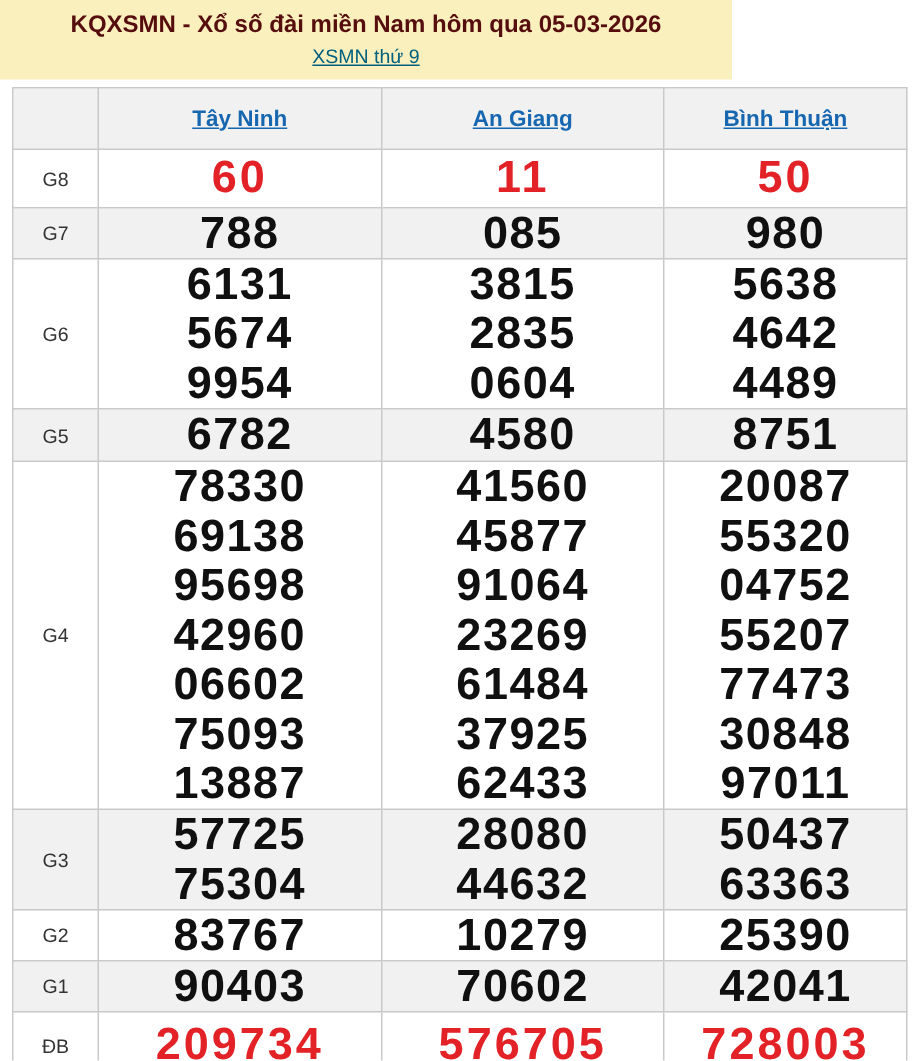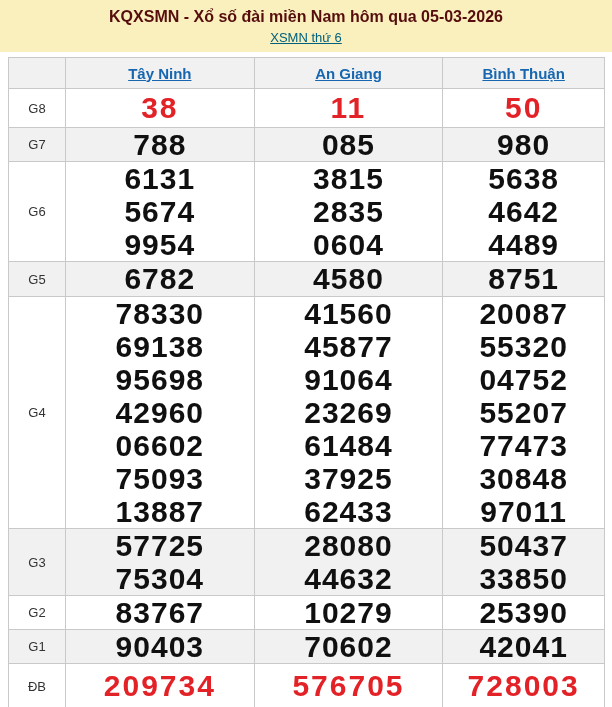"KQXSMN - Xổ số đài" .banner { width: 612px -> 488px }
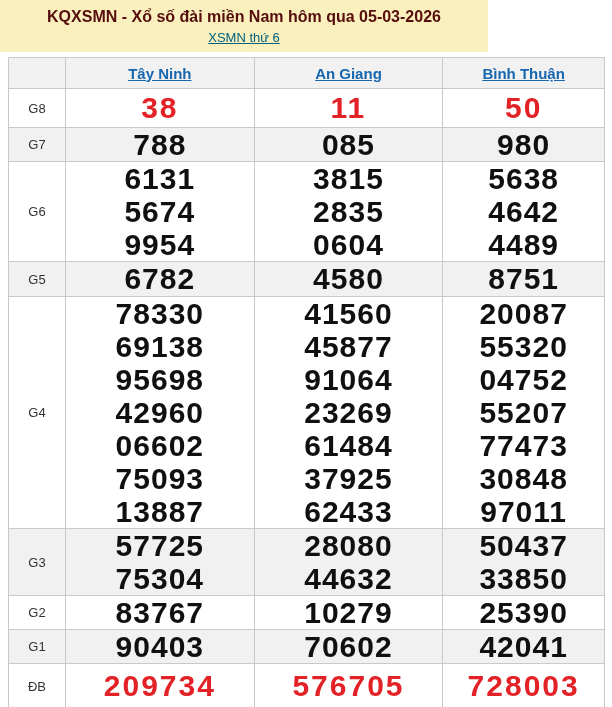"XSMN thứ 6" a.sub { text: 6 -> 9 }
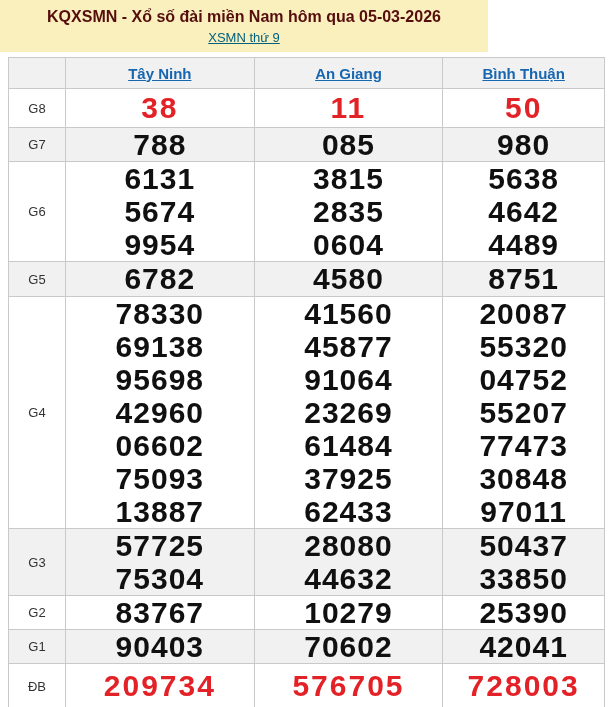"Tây Ninh" tr.head th { height: 31px -> 41px }
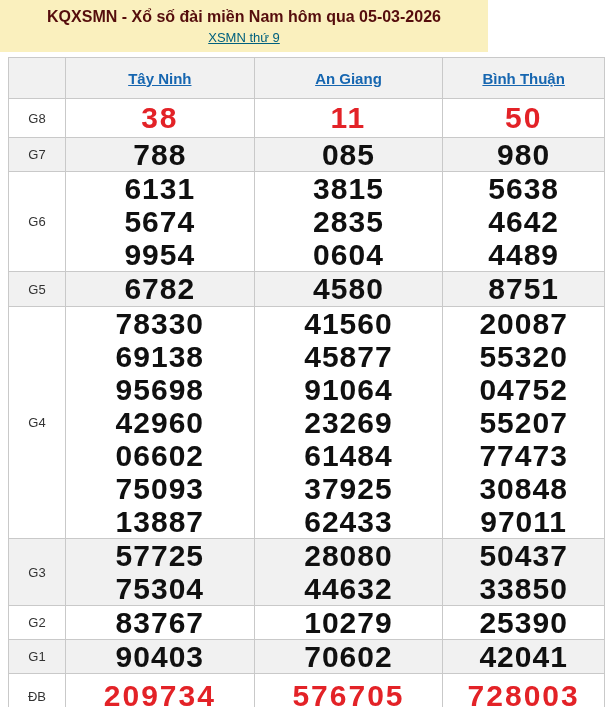"38" div.num { text: 38 -> 60 }
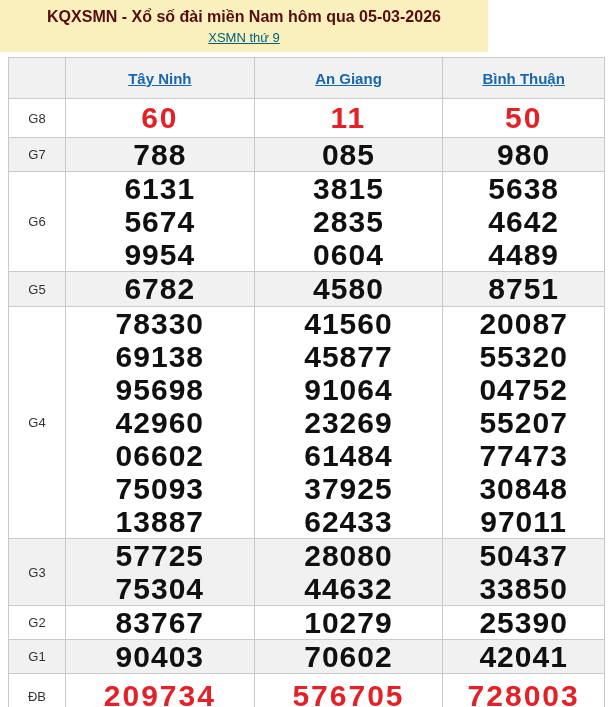"33850" div.num { text: 33850 -> 63363 }
